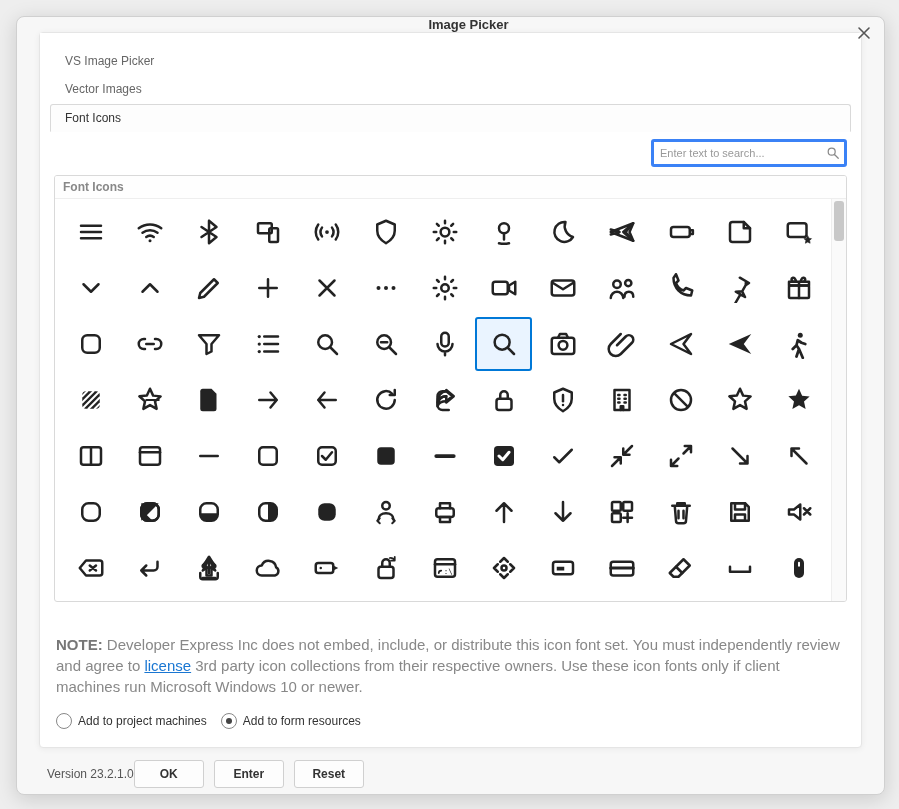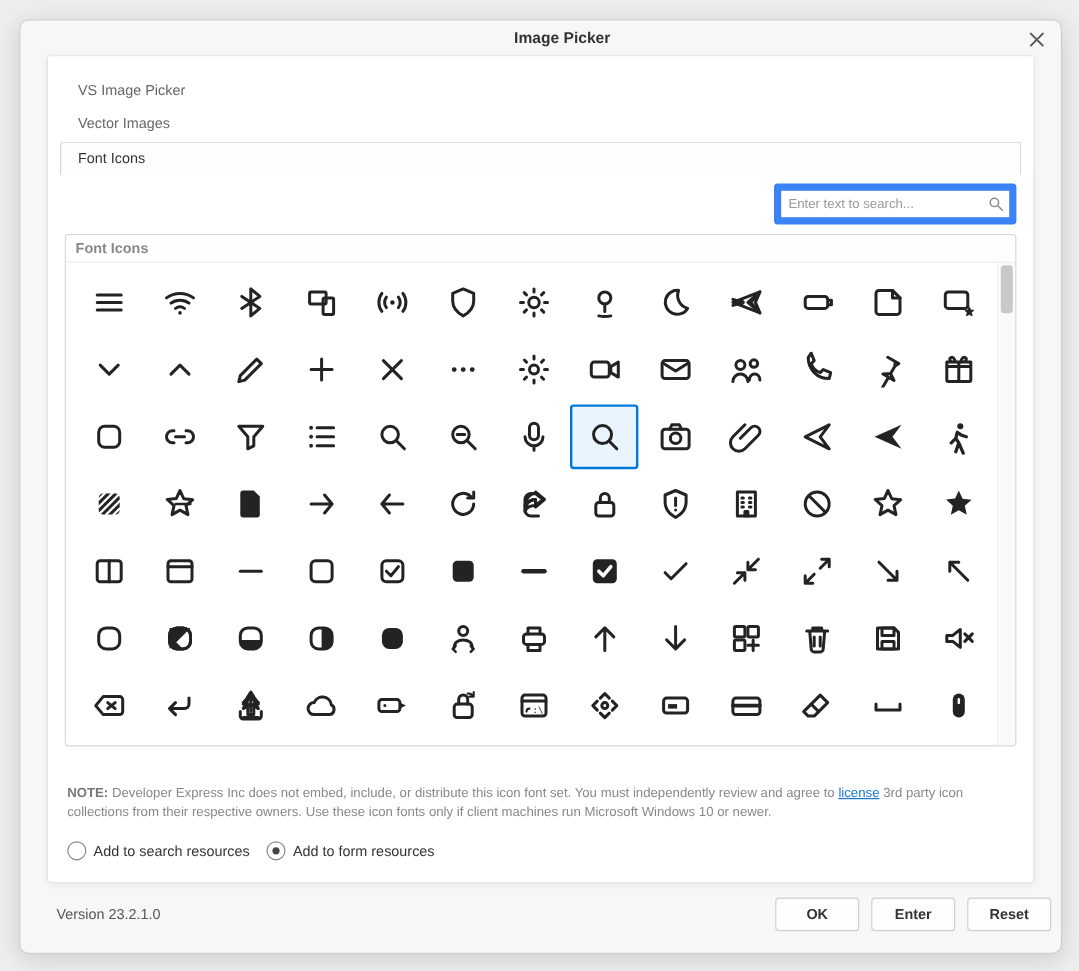"Enter text to search..." .searchbox { border: 6px solid #3b82f6 -> 3px solid #3b82f6 }
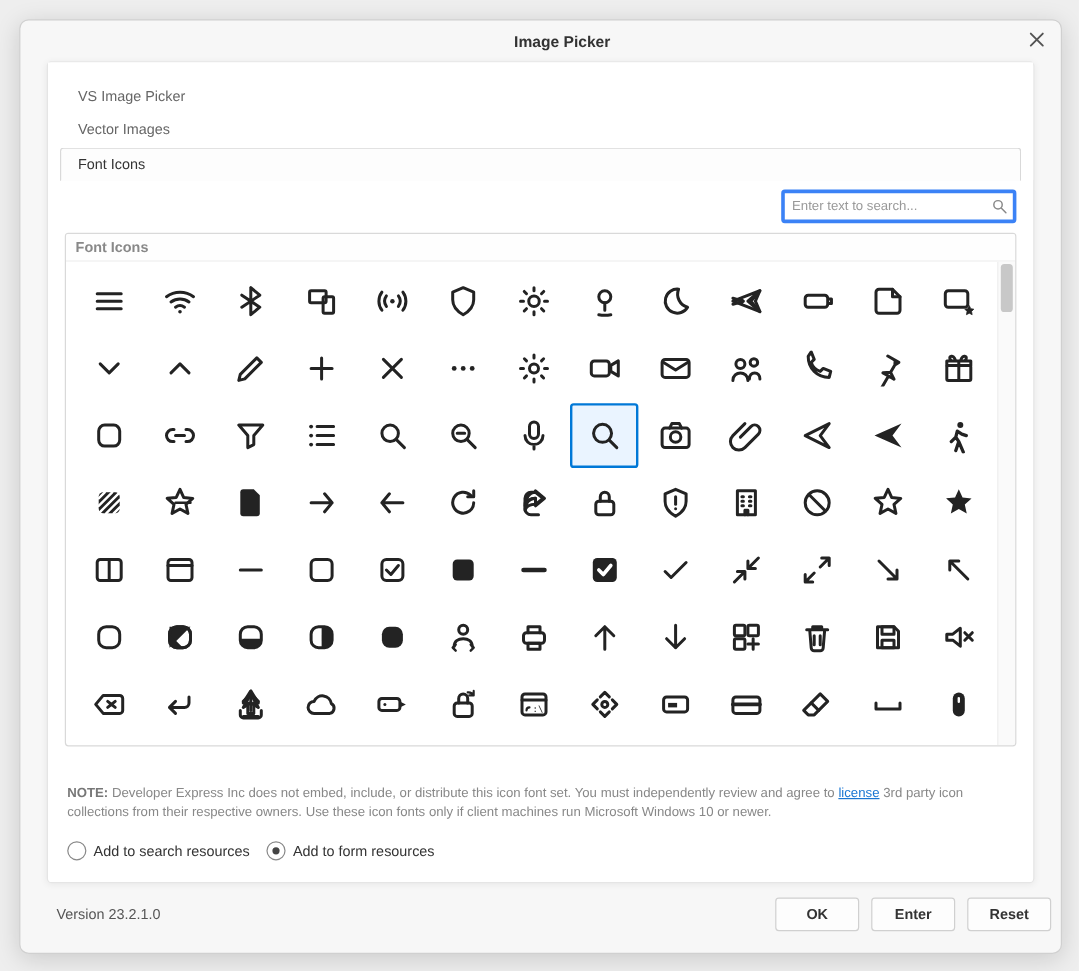"NOTE: Developer Express Inc does" .note { font-size: 11px -> 15px }
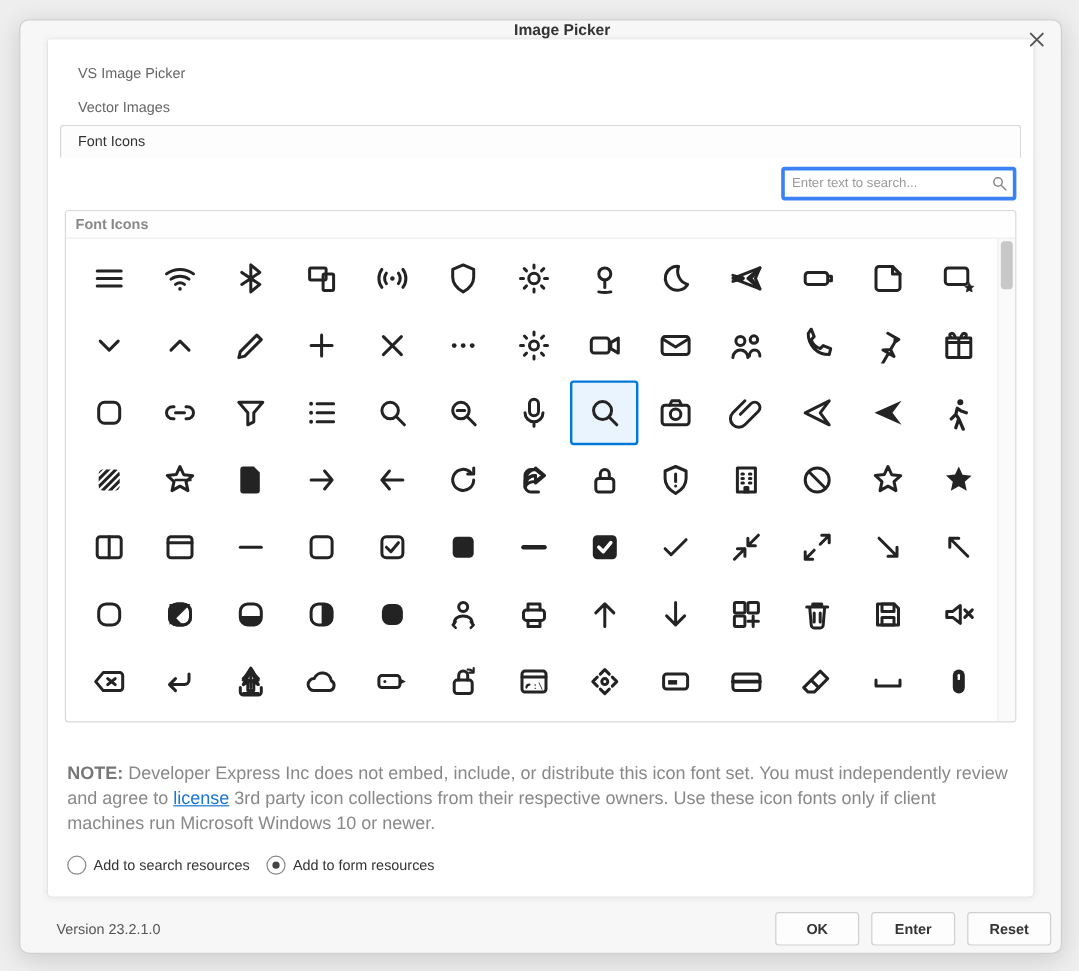"Add to search resources" span { text: search resources -> project machines }
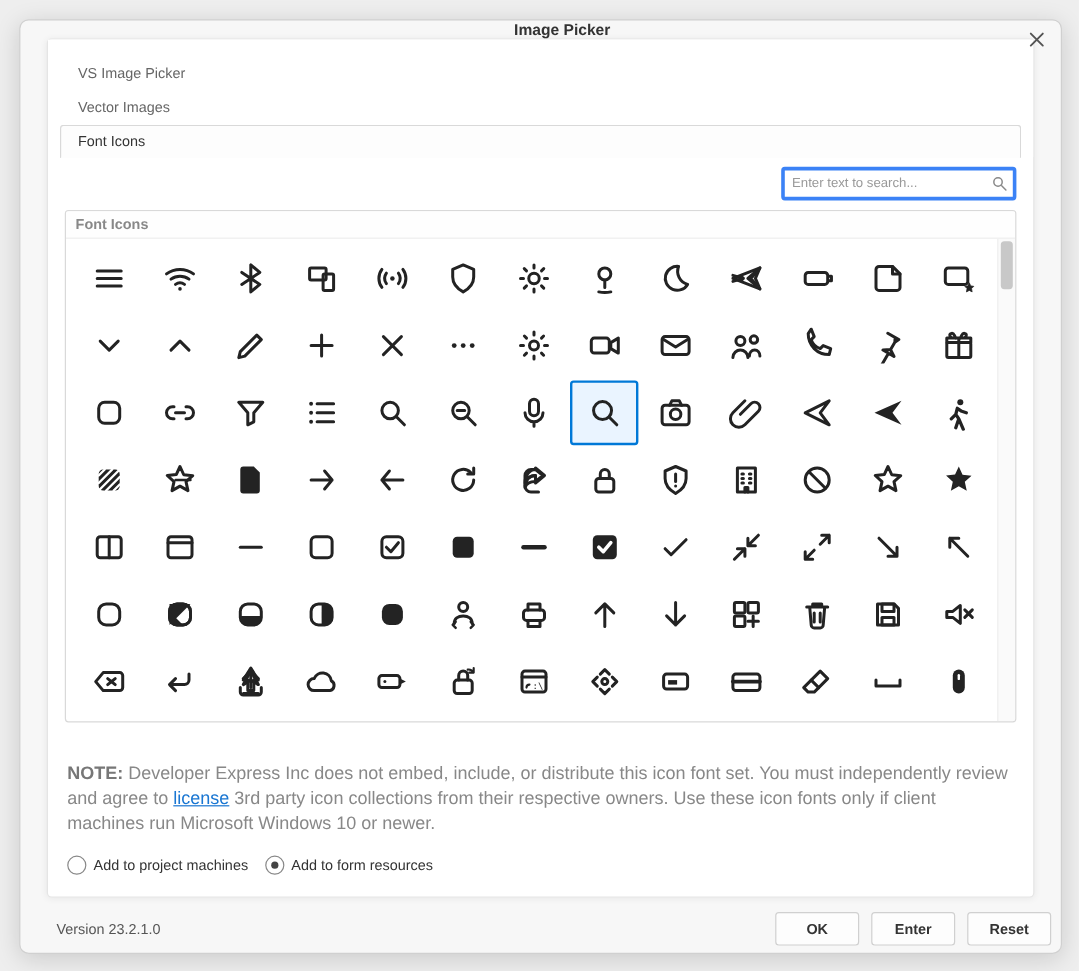"Version 23.2.1.0" .footer { justify-content: space-between -> none }
